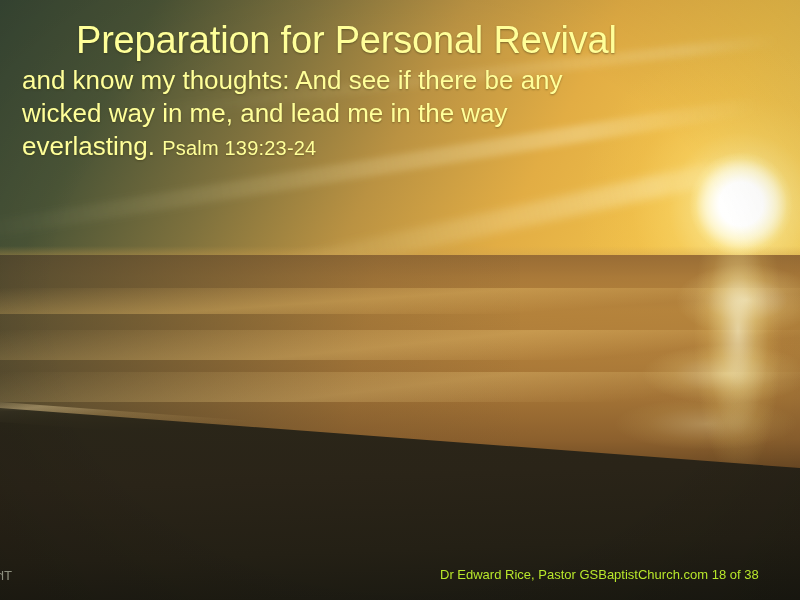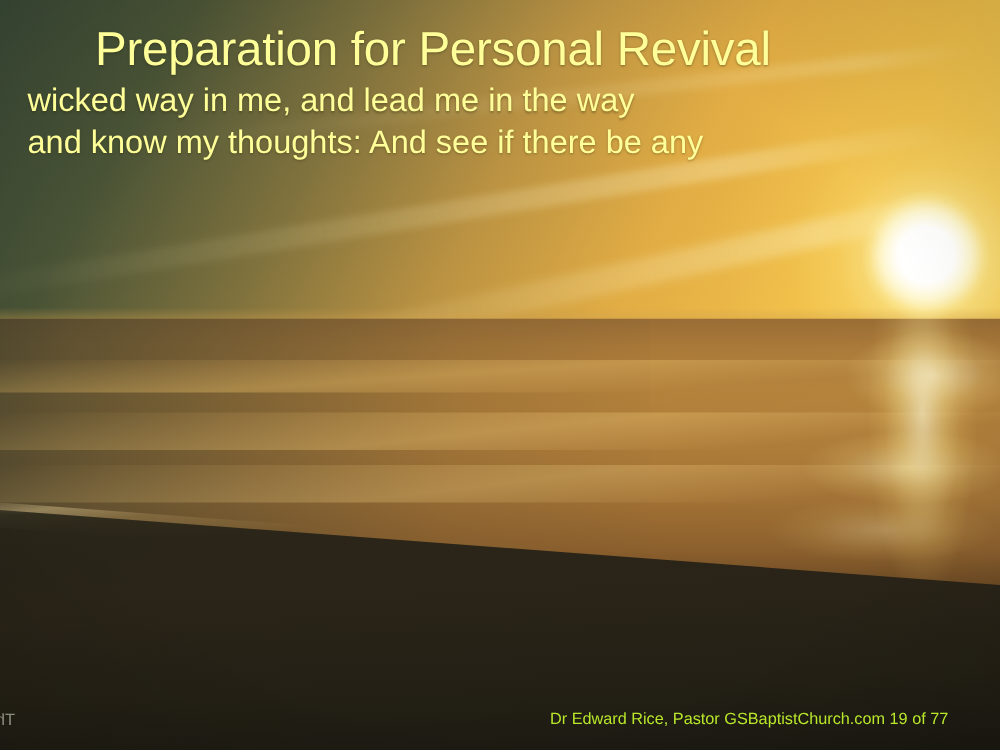"wicked way in me, and" div { order: before "and know my thoughts: And" -> after "and know my thoughts: And" }
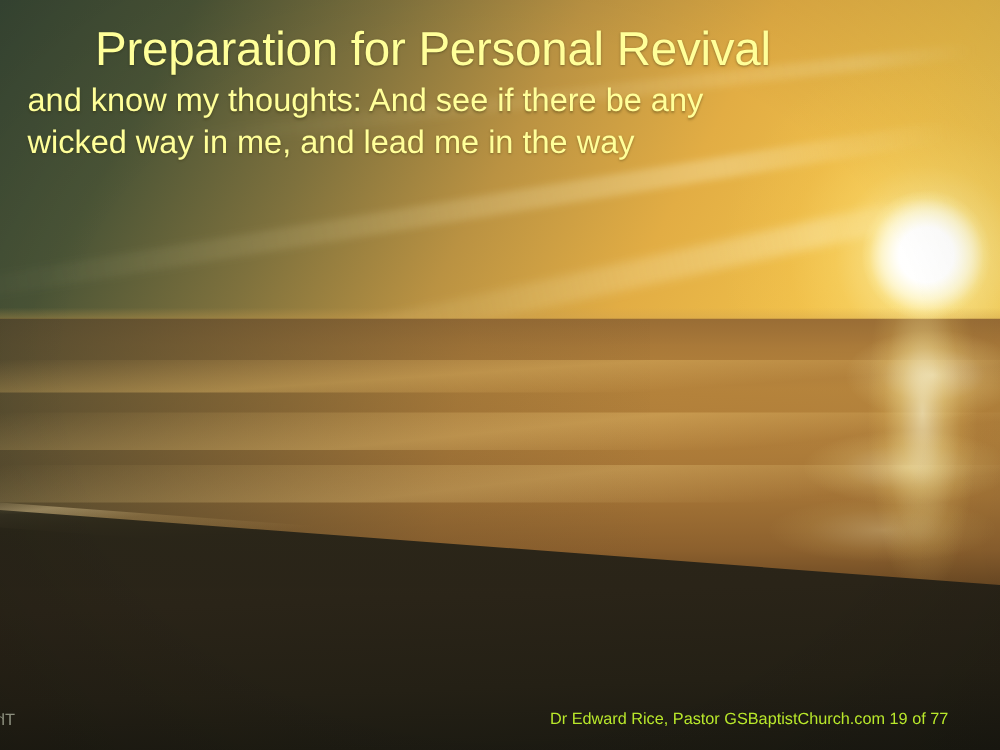"everlasting. Psalm 139:23-24" div { html: none -> <div> <span>everlasting.</span> <span>Psalm 139:23-24</span> </div> }
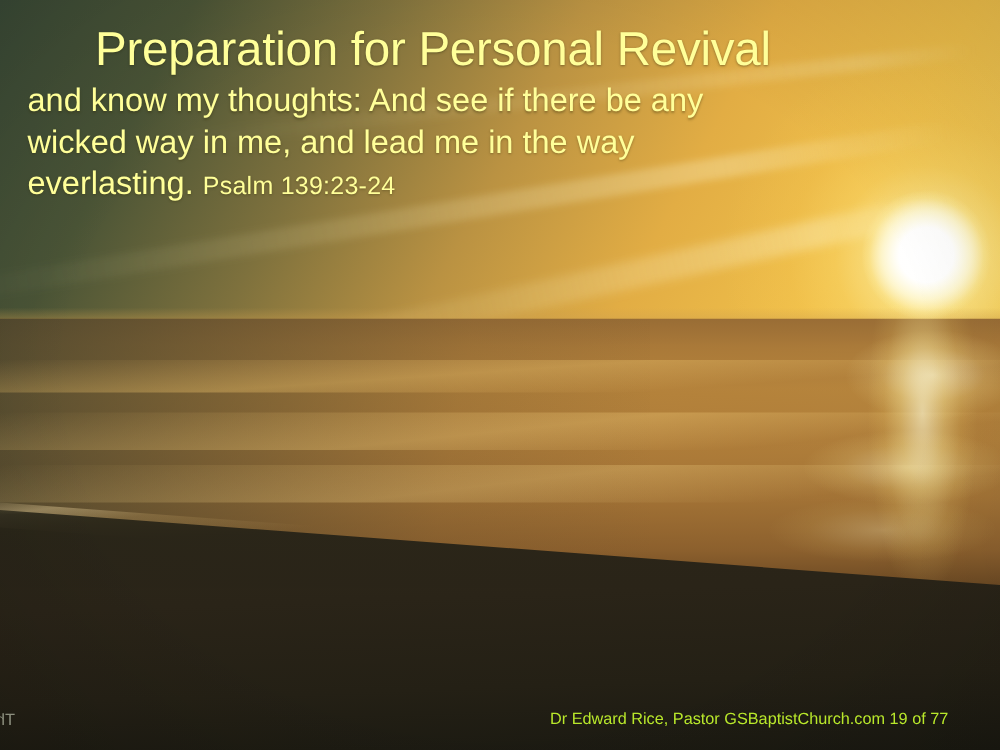"Dr Edward Rice, Pastor" div { text: 19 of 77 -> 18 of 38 }
